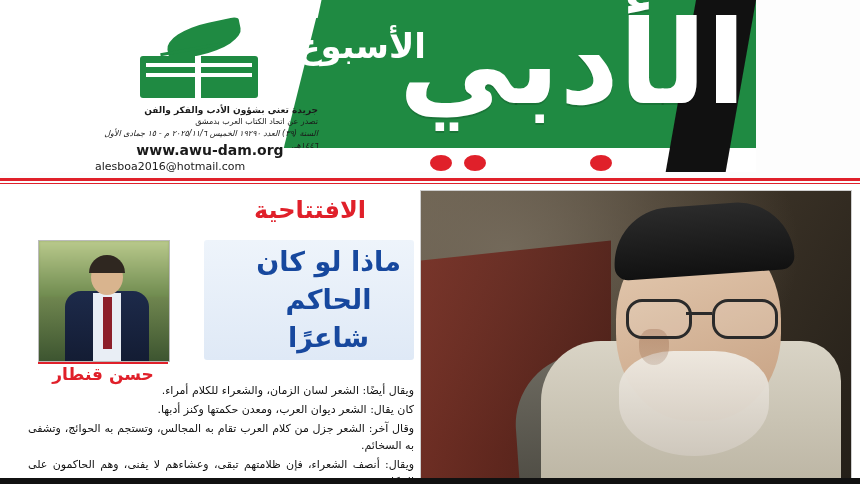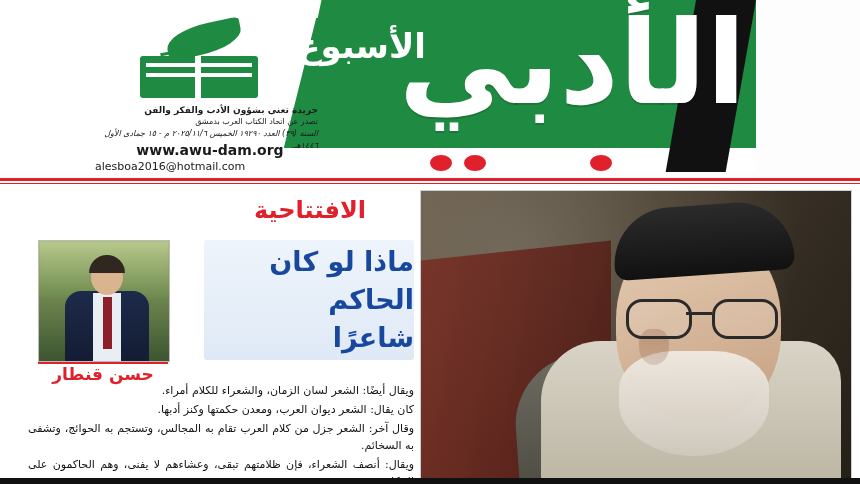"ماذا لو كان الحاكم شاعرًا" .headline { text-align: none -> center }
